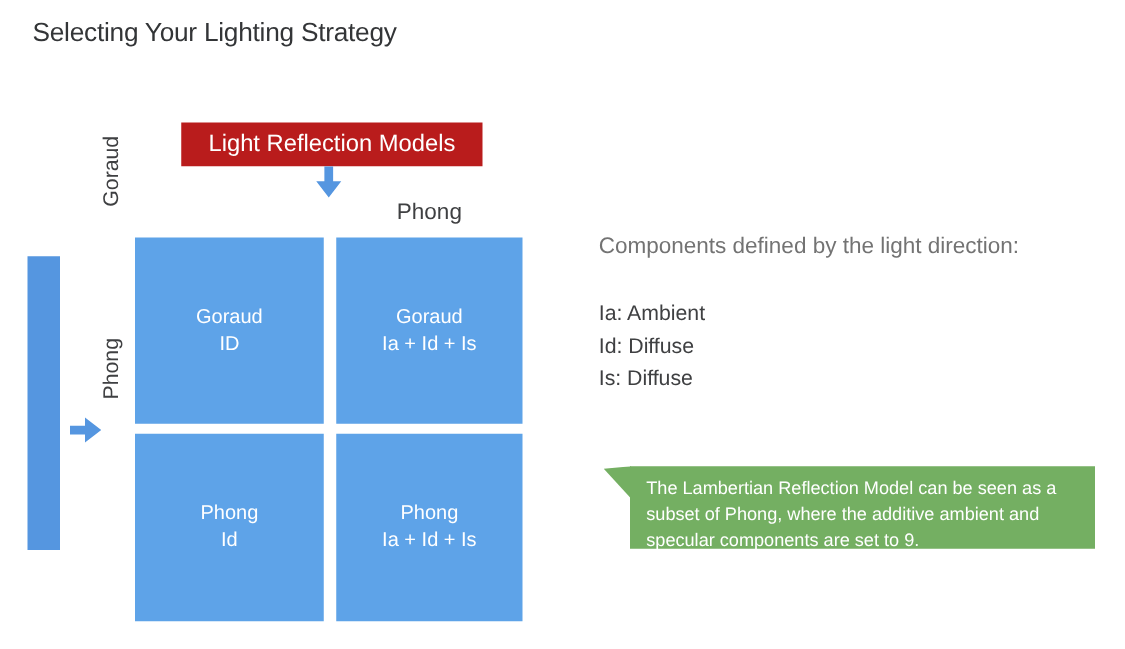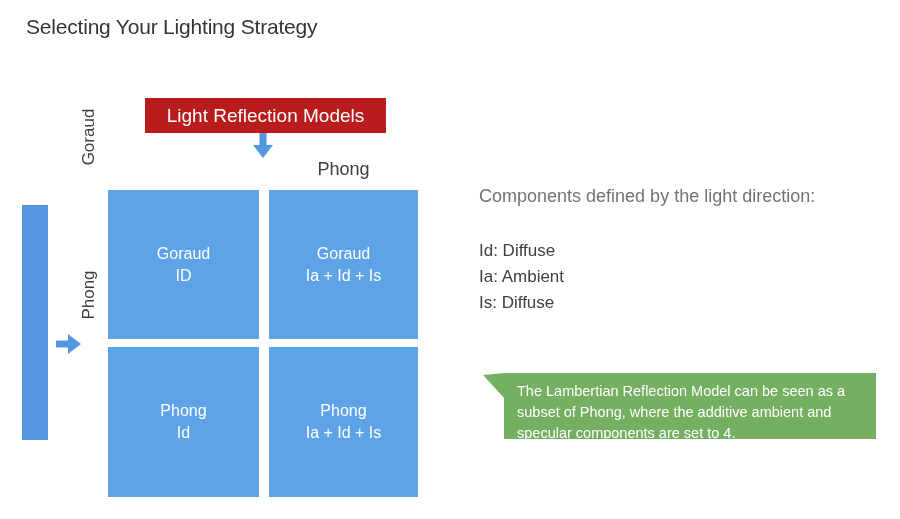"Id: Diffuse" div { order: before "Ia: Ambient" -> after "Ia: Ambient" }
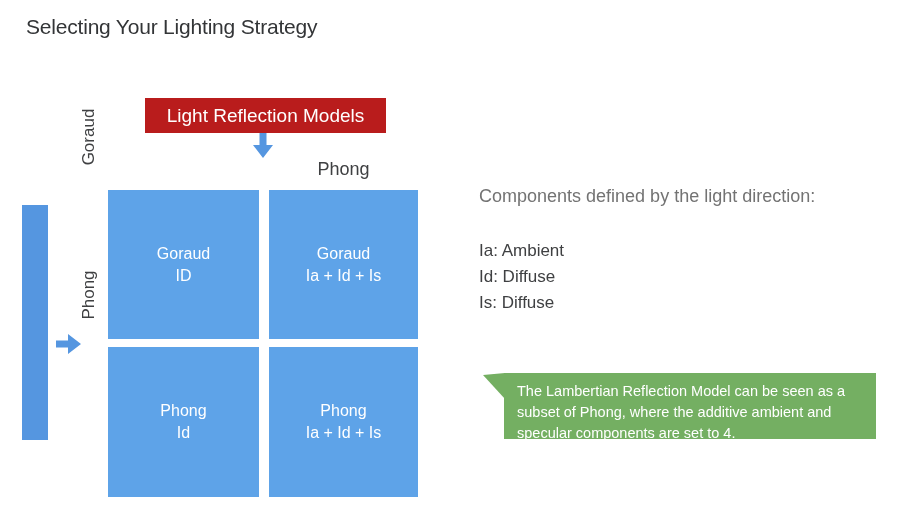"The Lambertian Reflection Model can" p { text: 4 -> 9 }
